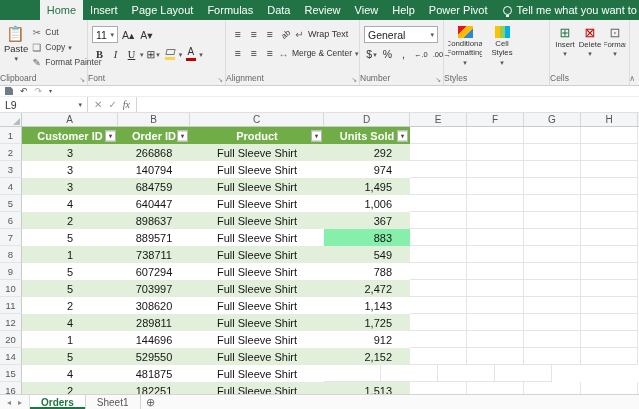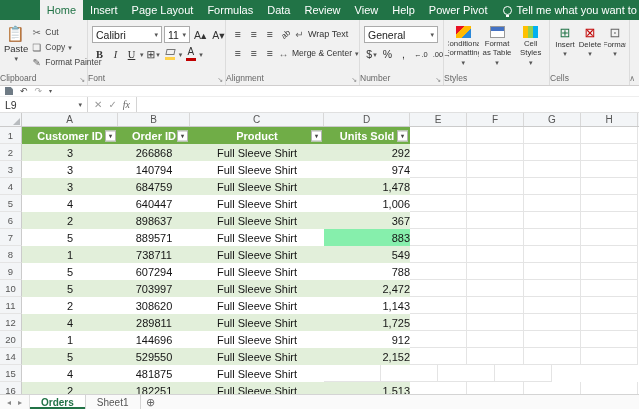"Calibri" div.select { html: <div> <span>Calibri</span> <span>▾</span> </div> -> none }
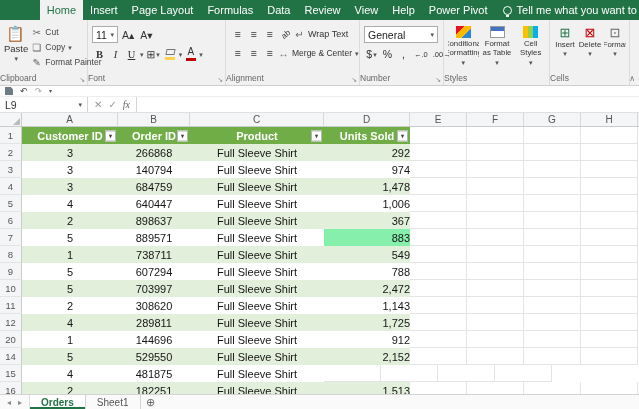"Format as Table" div.stylebtn { html: <div> <span></span> <span>Format as Table</span> <span>▾</span> </div> -> none }
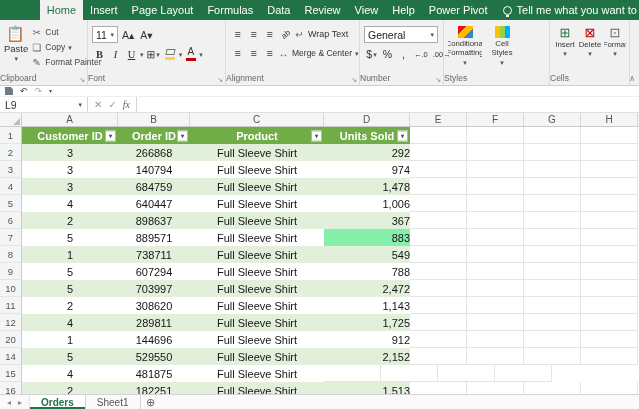"292" .cell.num { padding-right: 0 -> 18px }
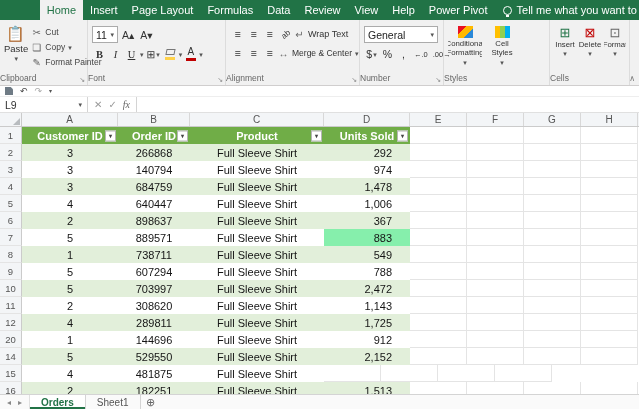"1,478" div.cell { text: 1,478 -> 1,495 }
